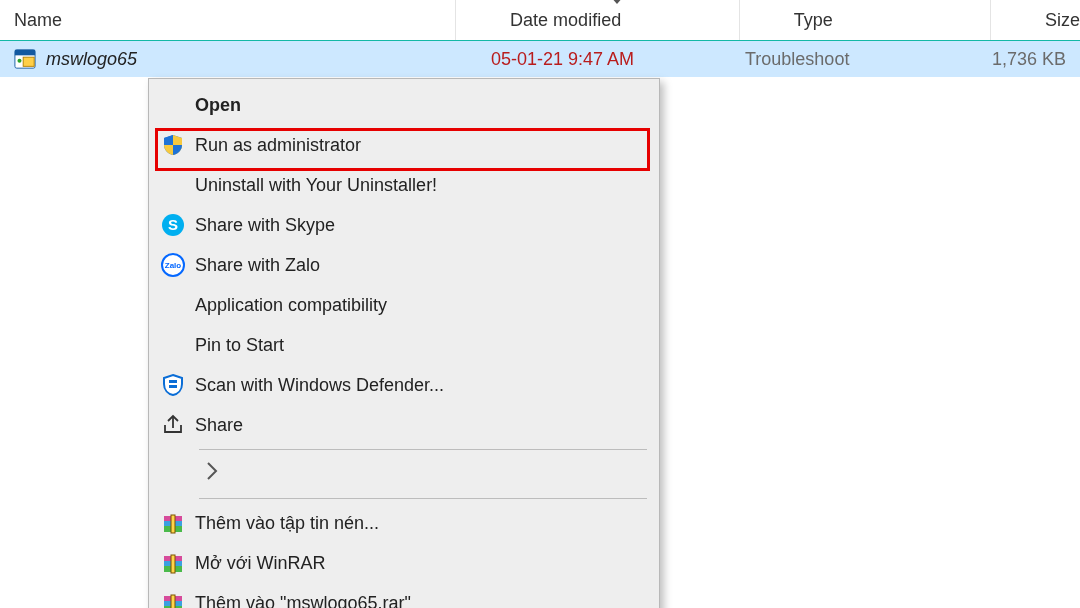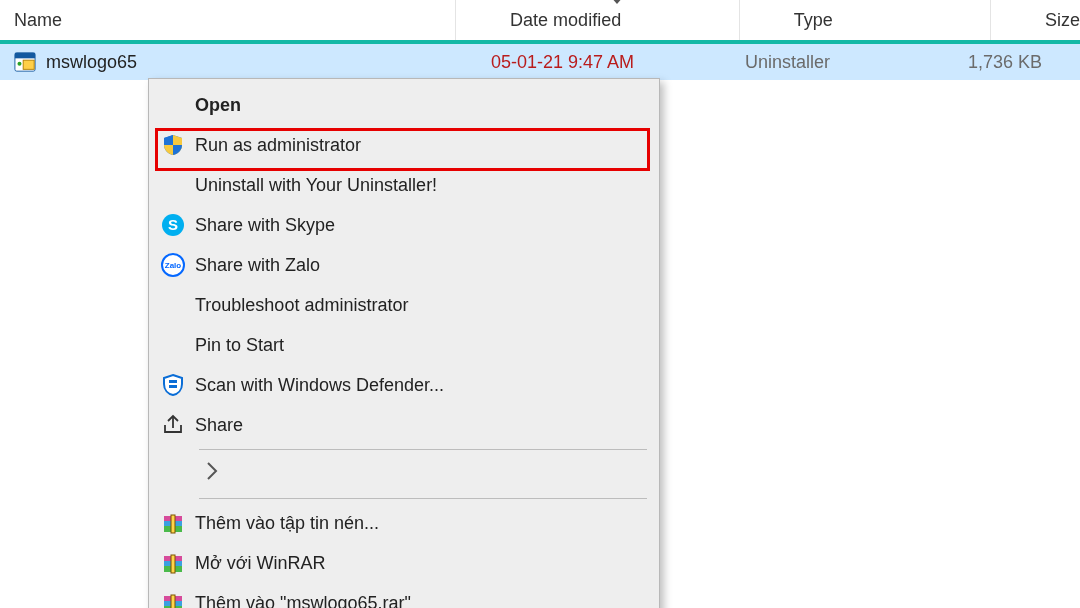"Name" .headers { border-bottom: 4px solid #14b8a6 -> 1px solid #14b8a6 }
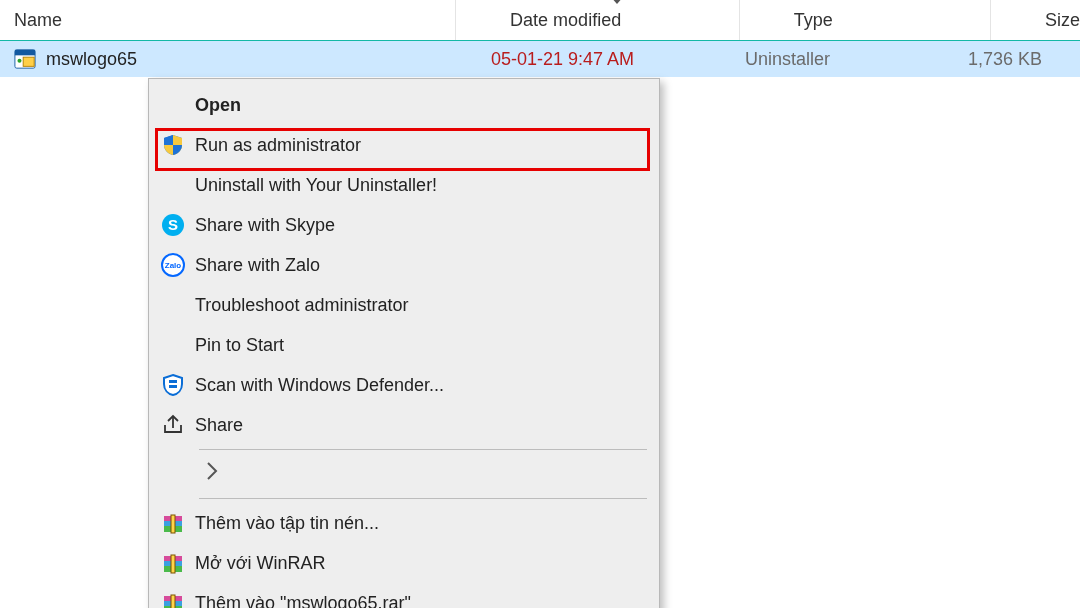"mswlogo65" .c-name { font-style: none -> italic }
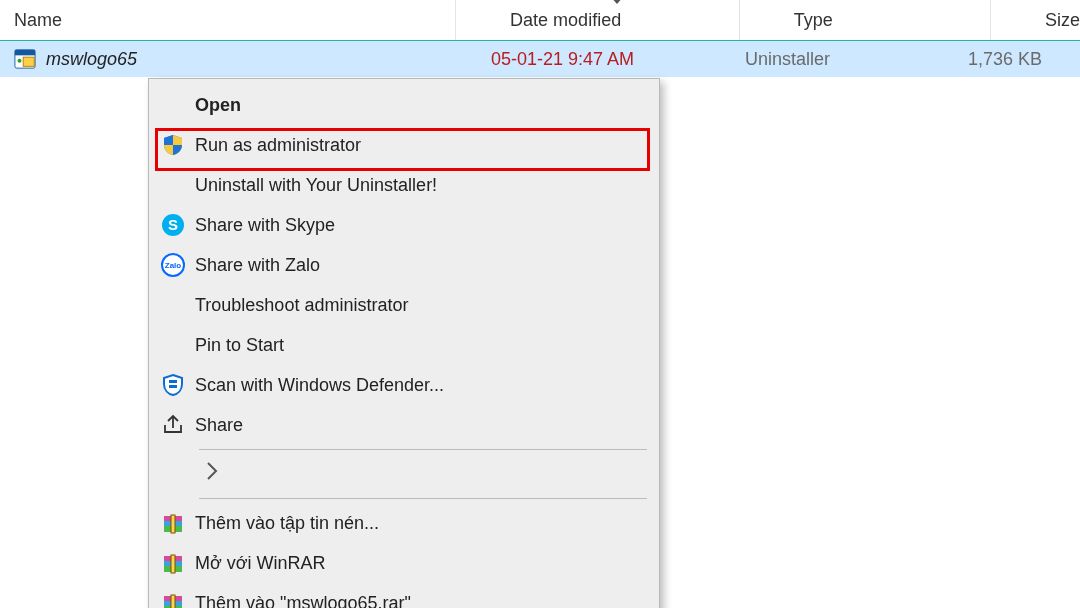"Uninstaller" div.c { text: Uninstaller -> Troubleshoot }
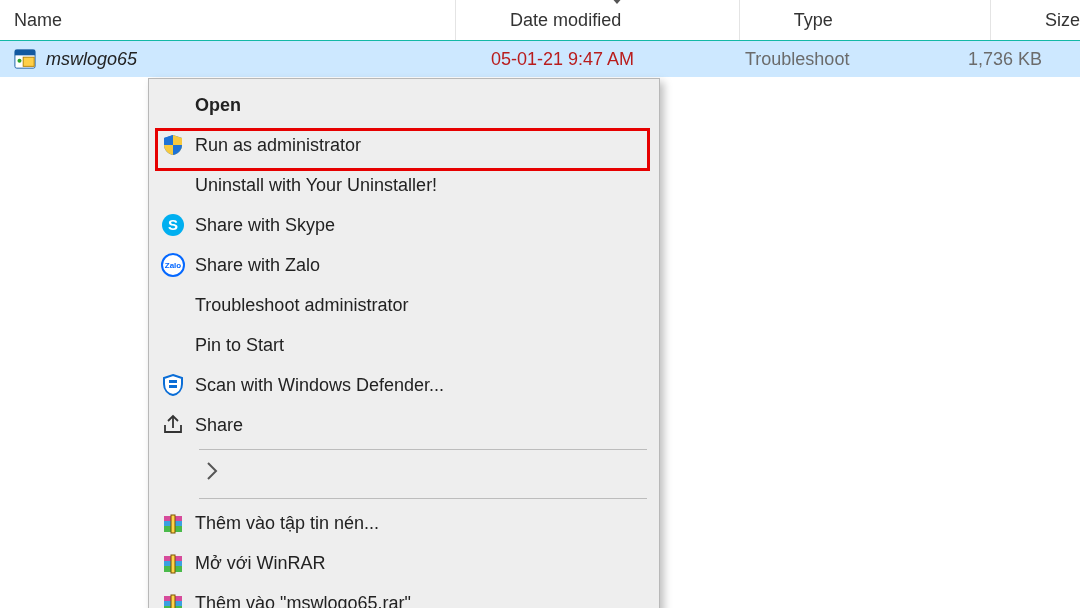"1,736 KB" .c-size { padding-right: 38px -> 14px }
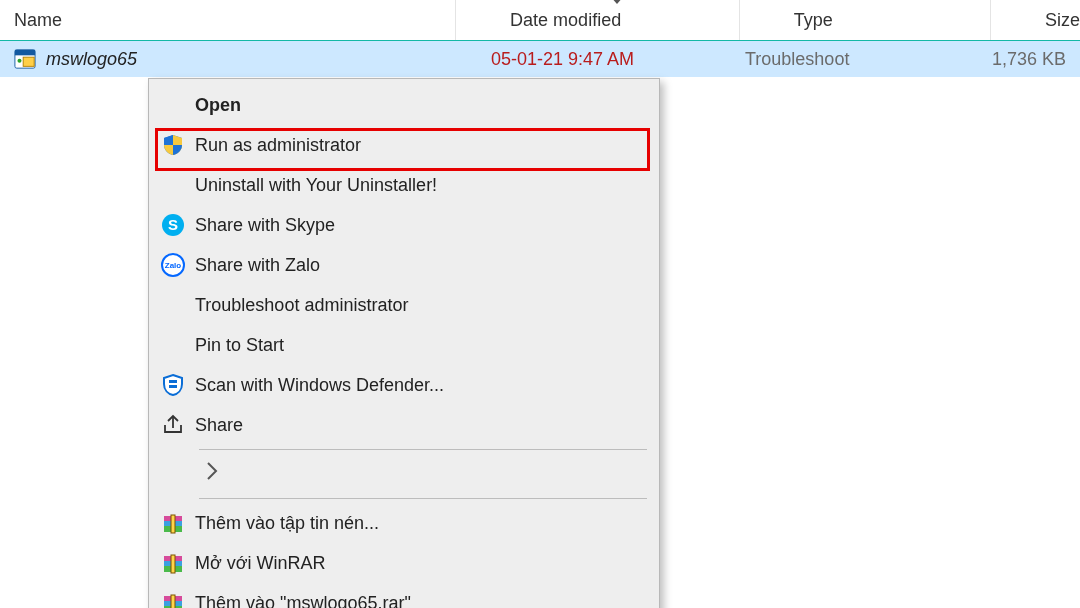"Troubleshoot administrator" span.lbl { text: Troubleshoot administrator -> Application compatibility }
